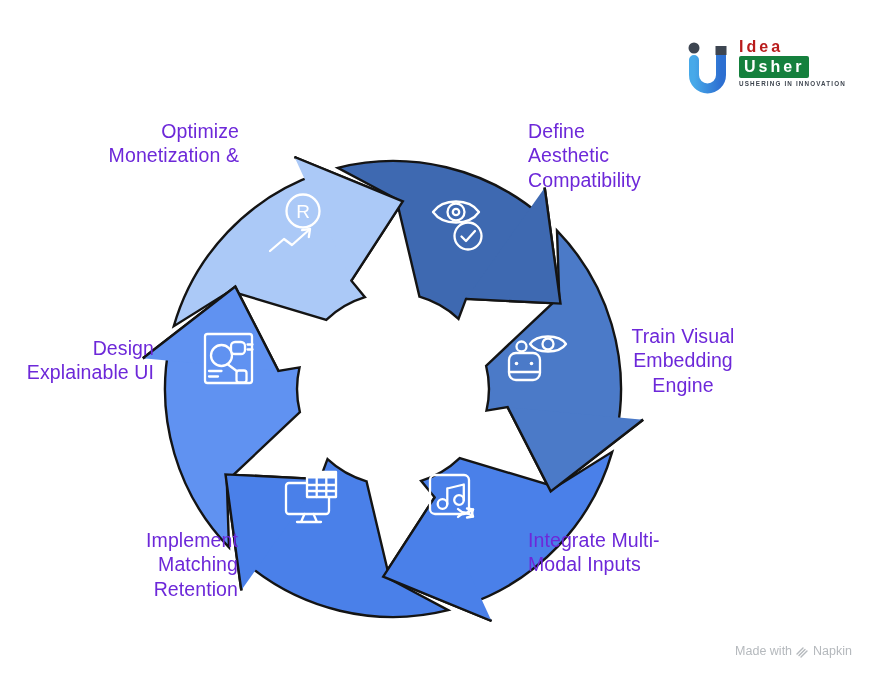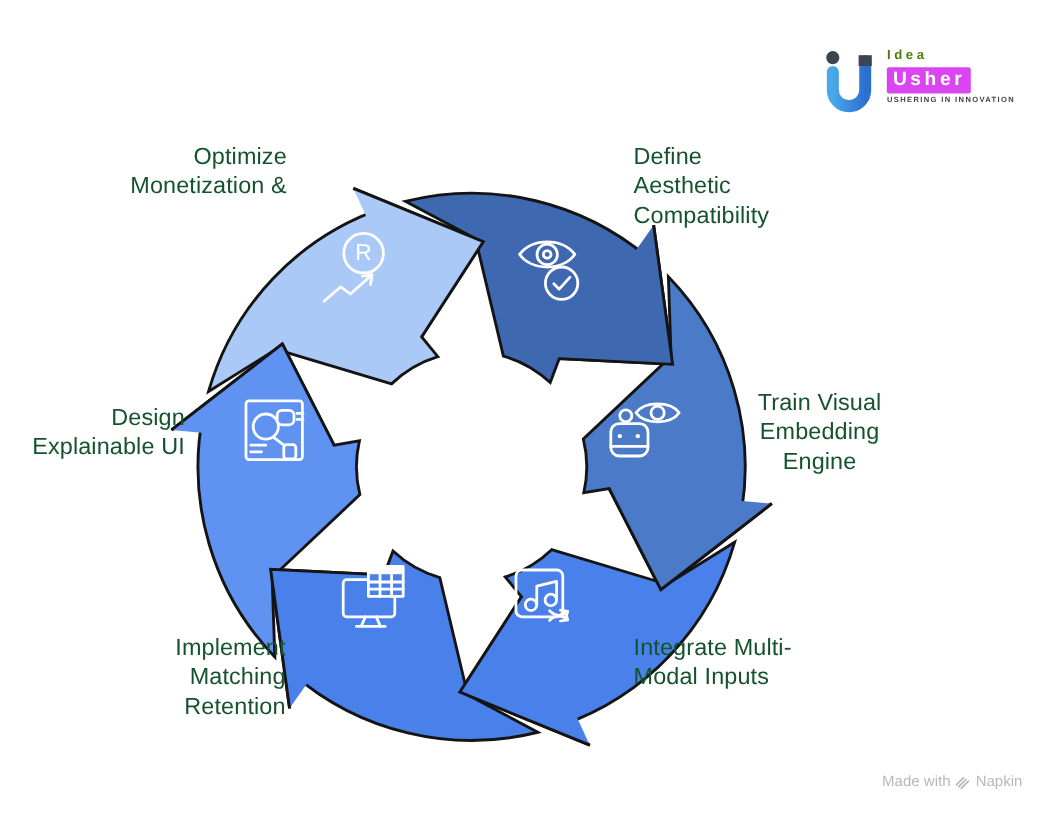"Idea" .logo-idea { color: #4d7c0f -> #b91c1c; font-size: 11px -> 16px }
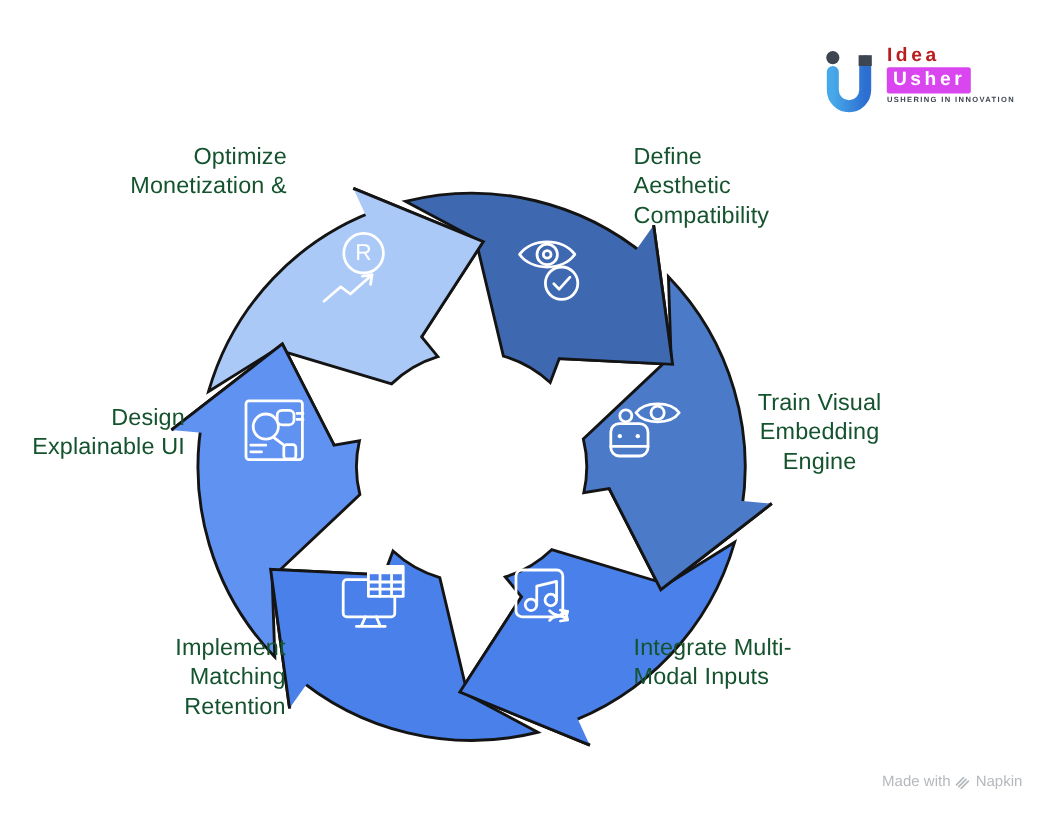"Usher" .logo-usher { background: #d946ef -> #15803d }
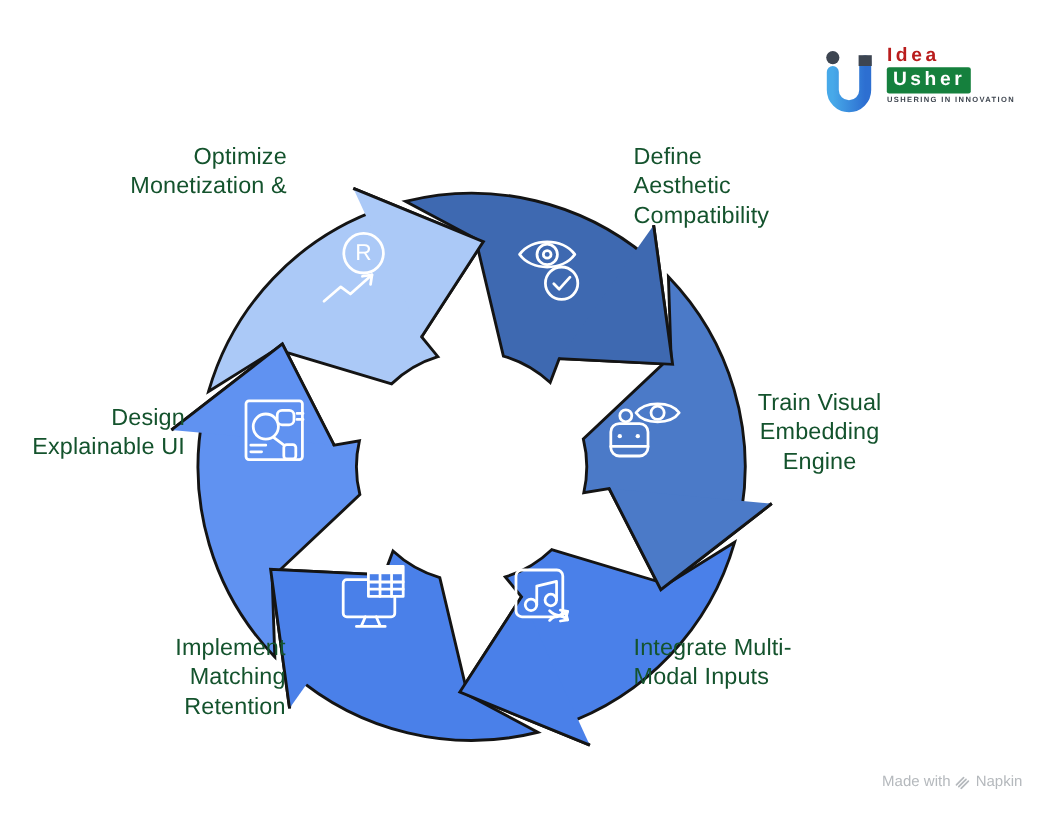"Optimize" .seg-label { color: #14532d -> #6d28d9 }
